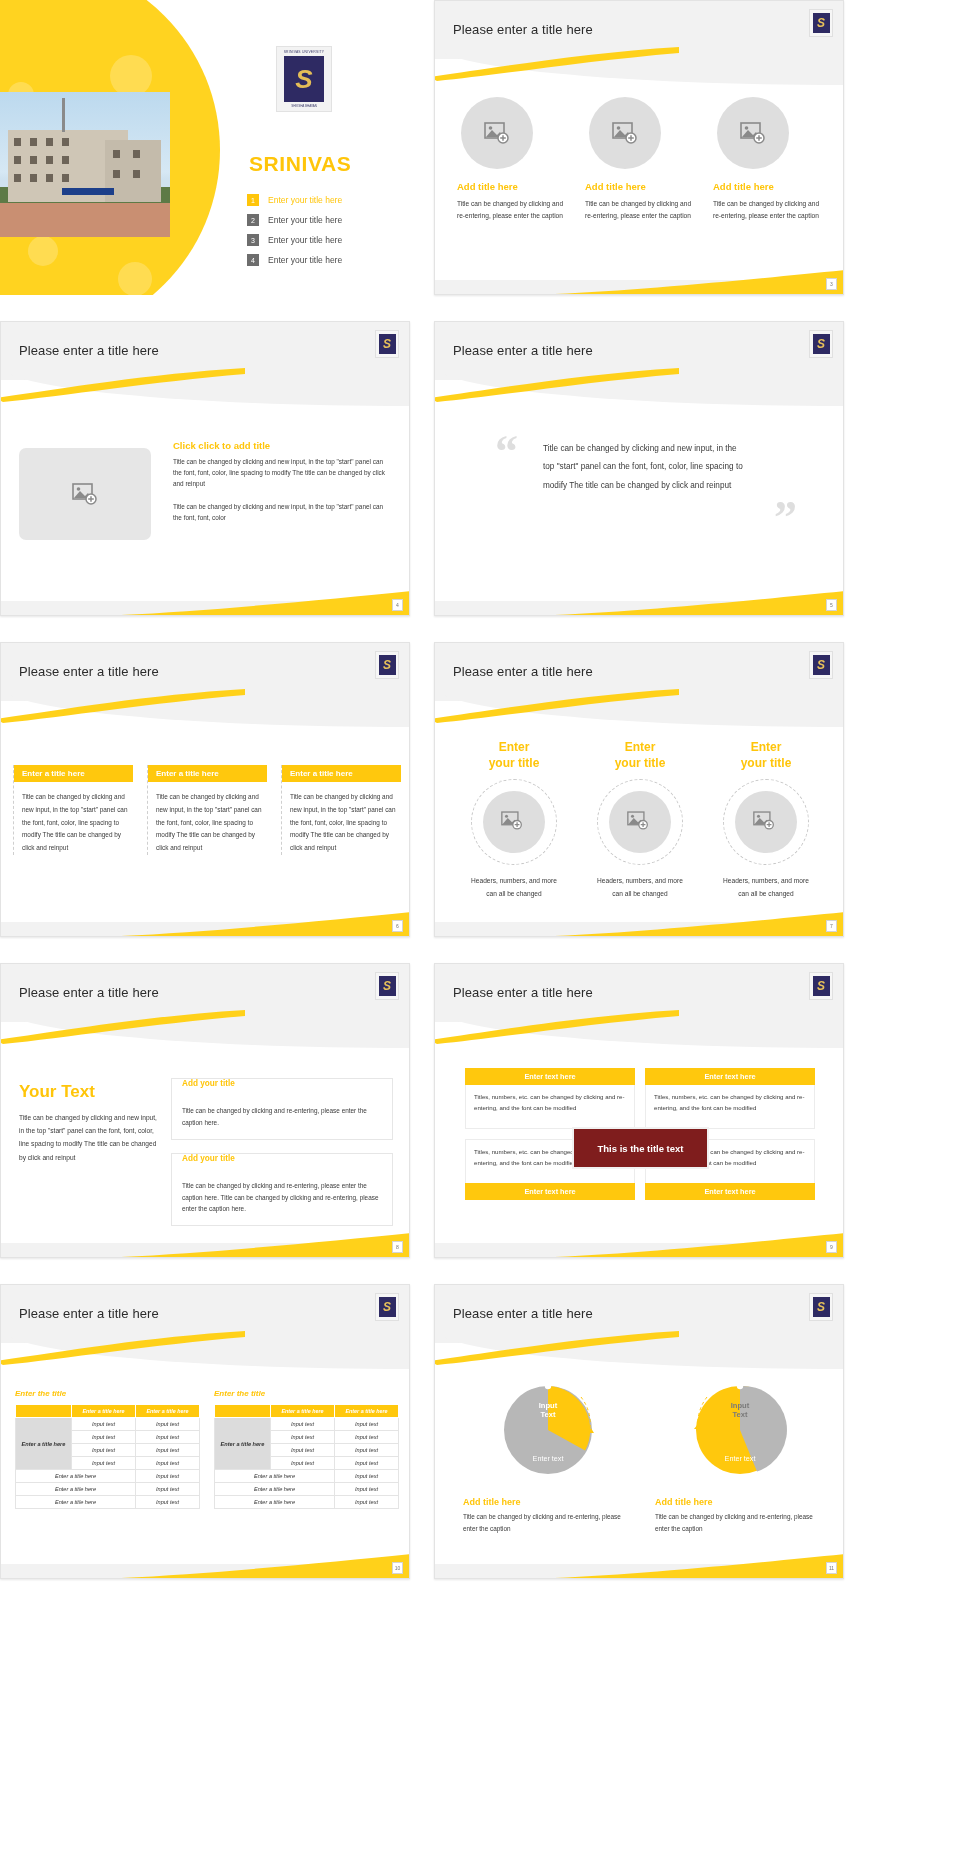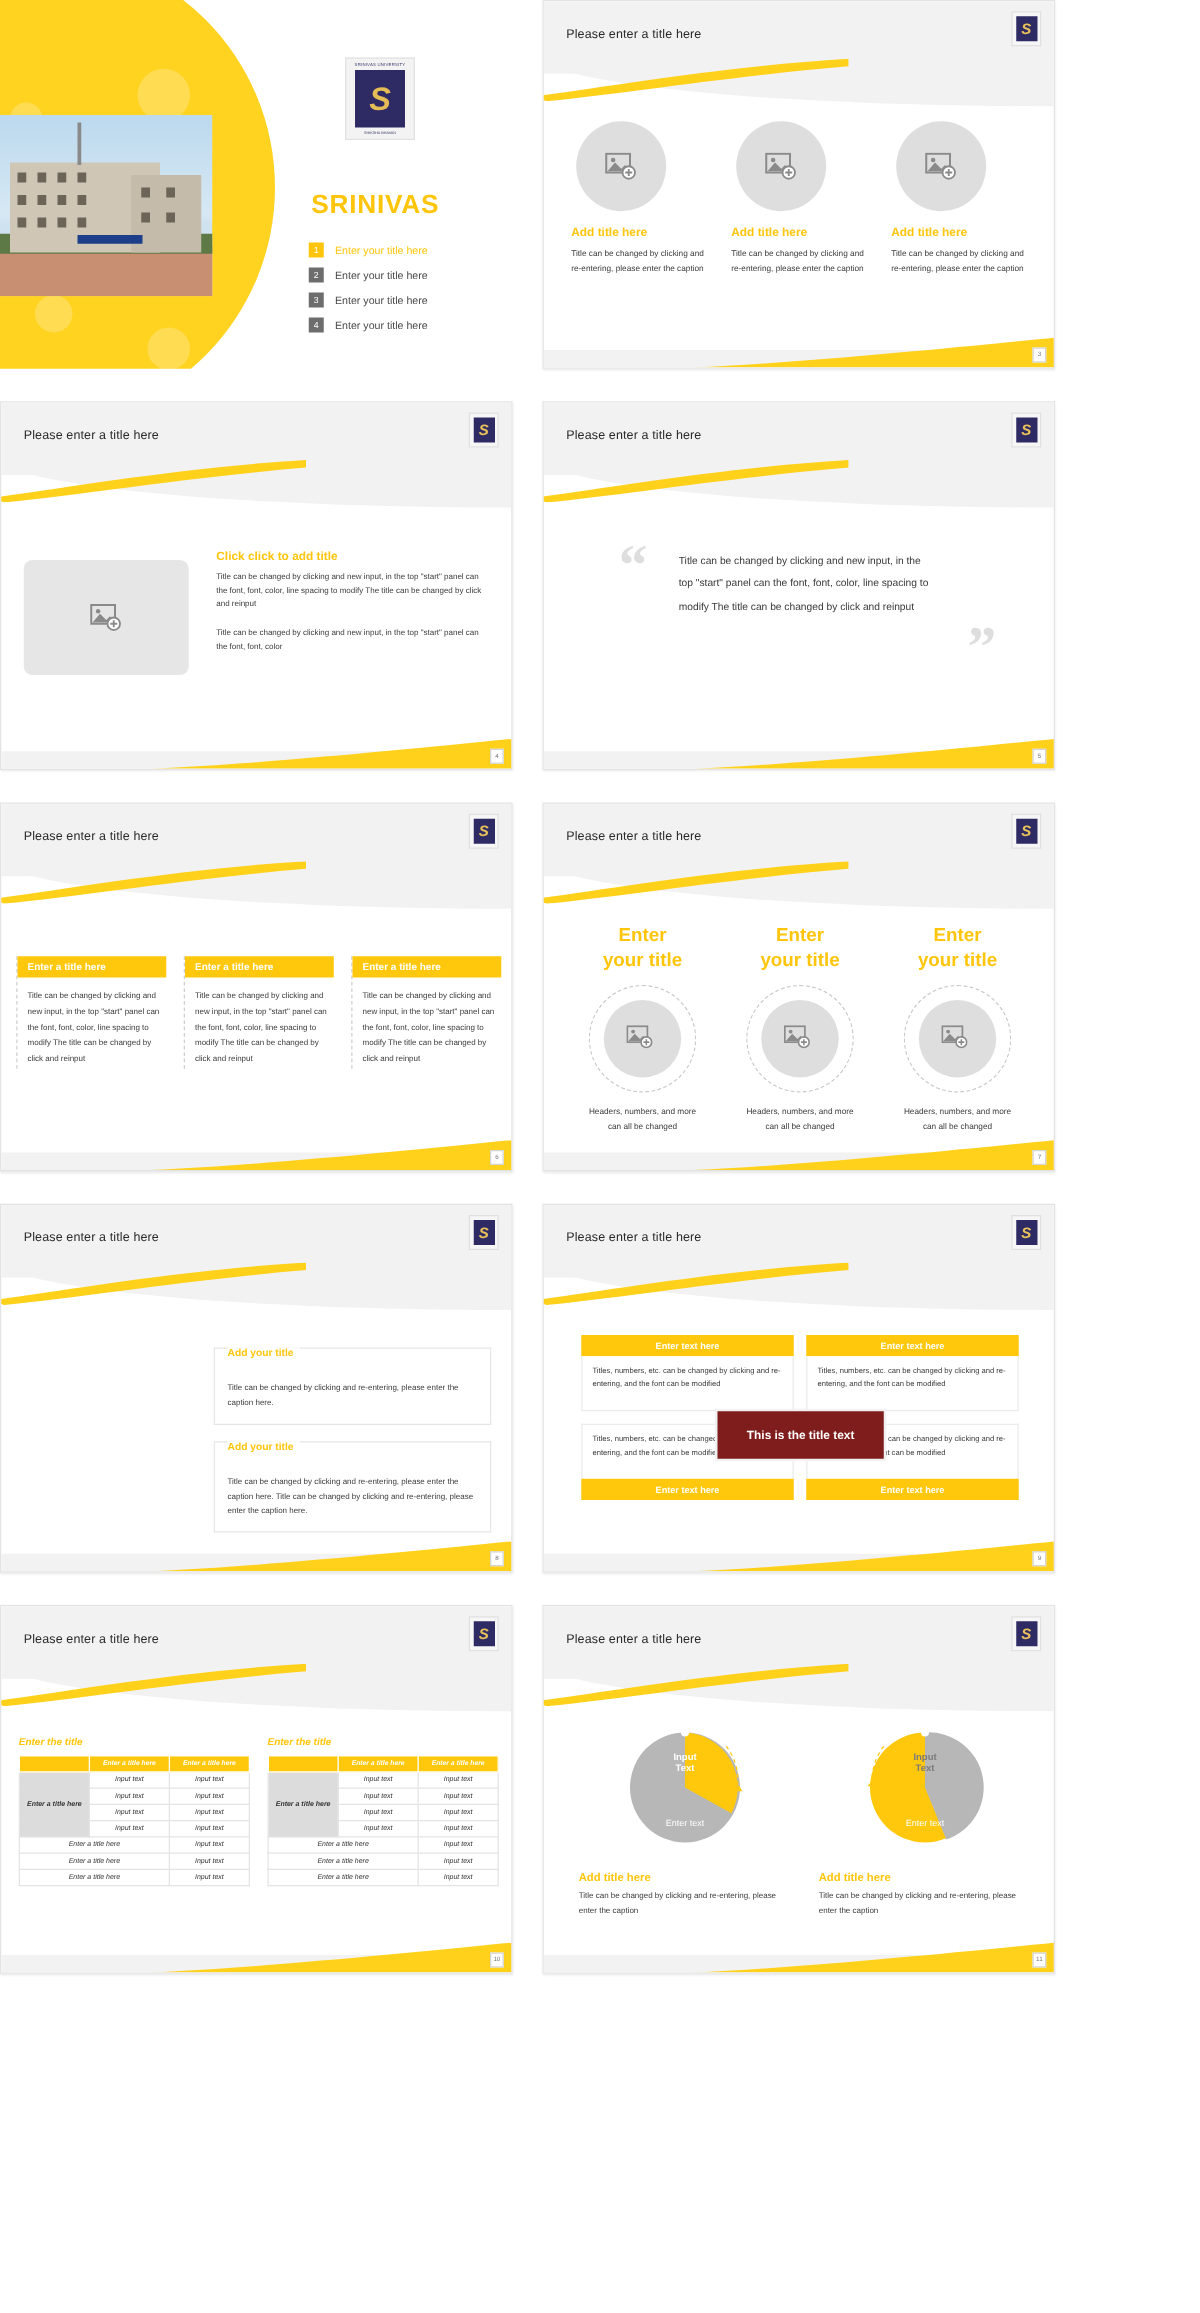"Please enter a title here" .hdr-title { font-size: 10px -> 13px }
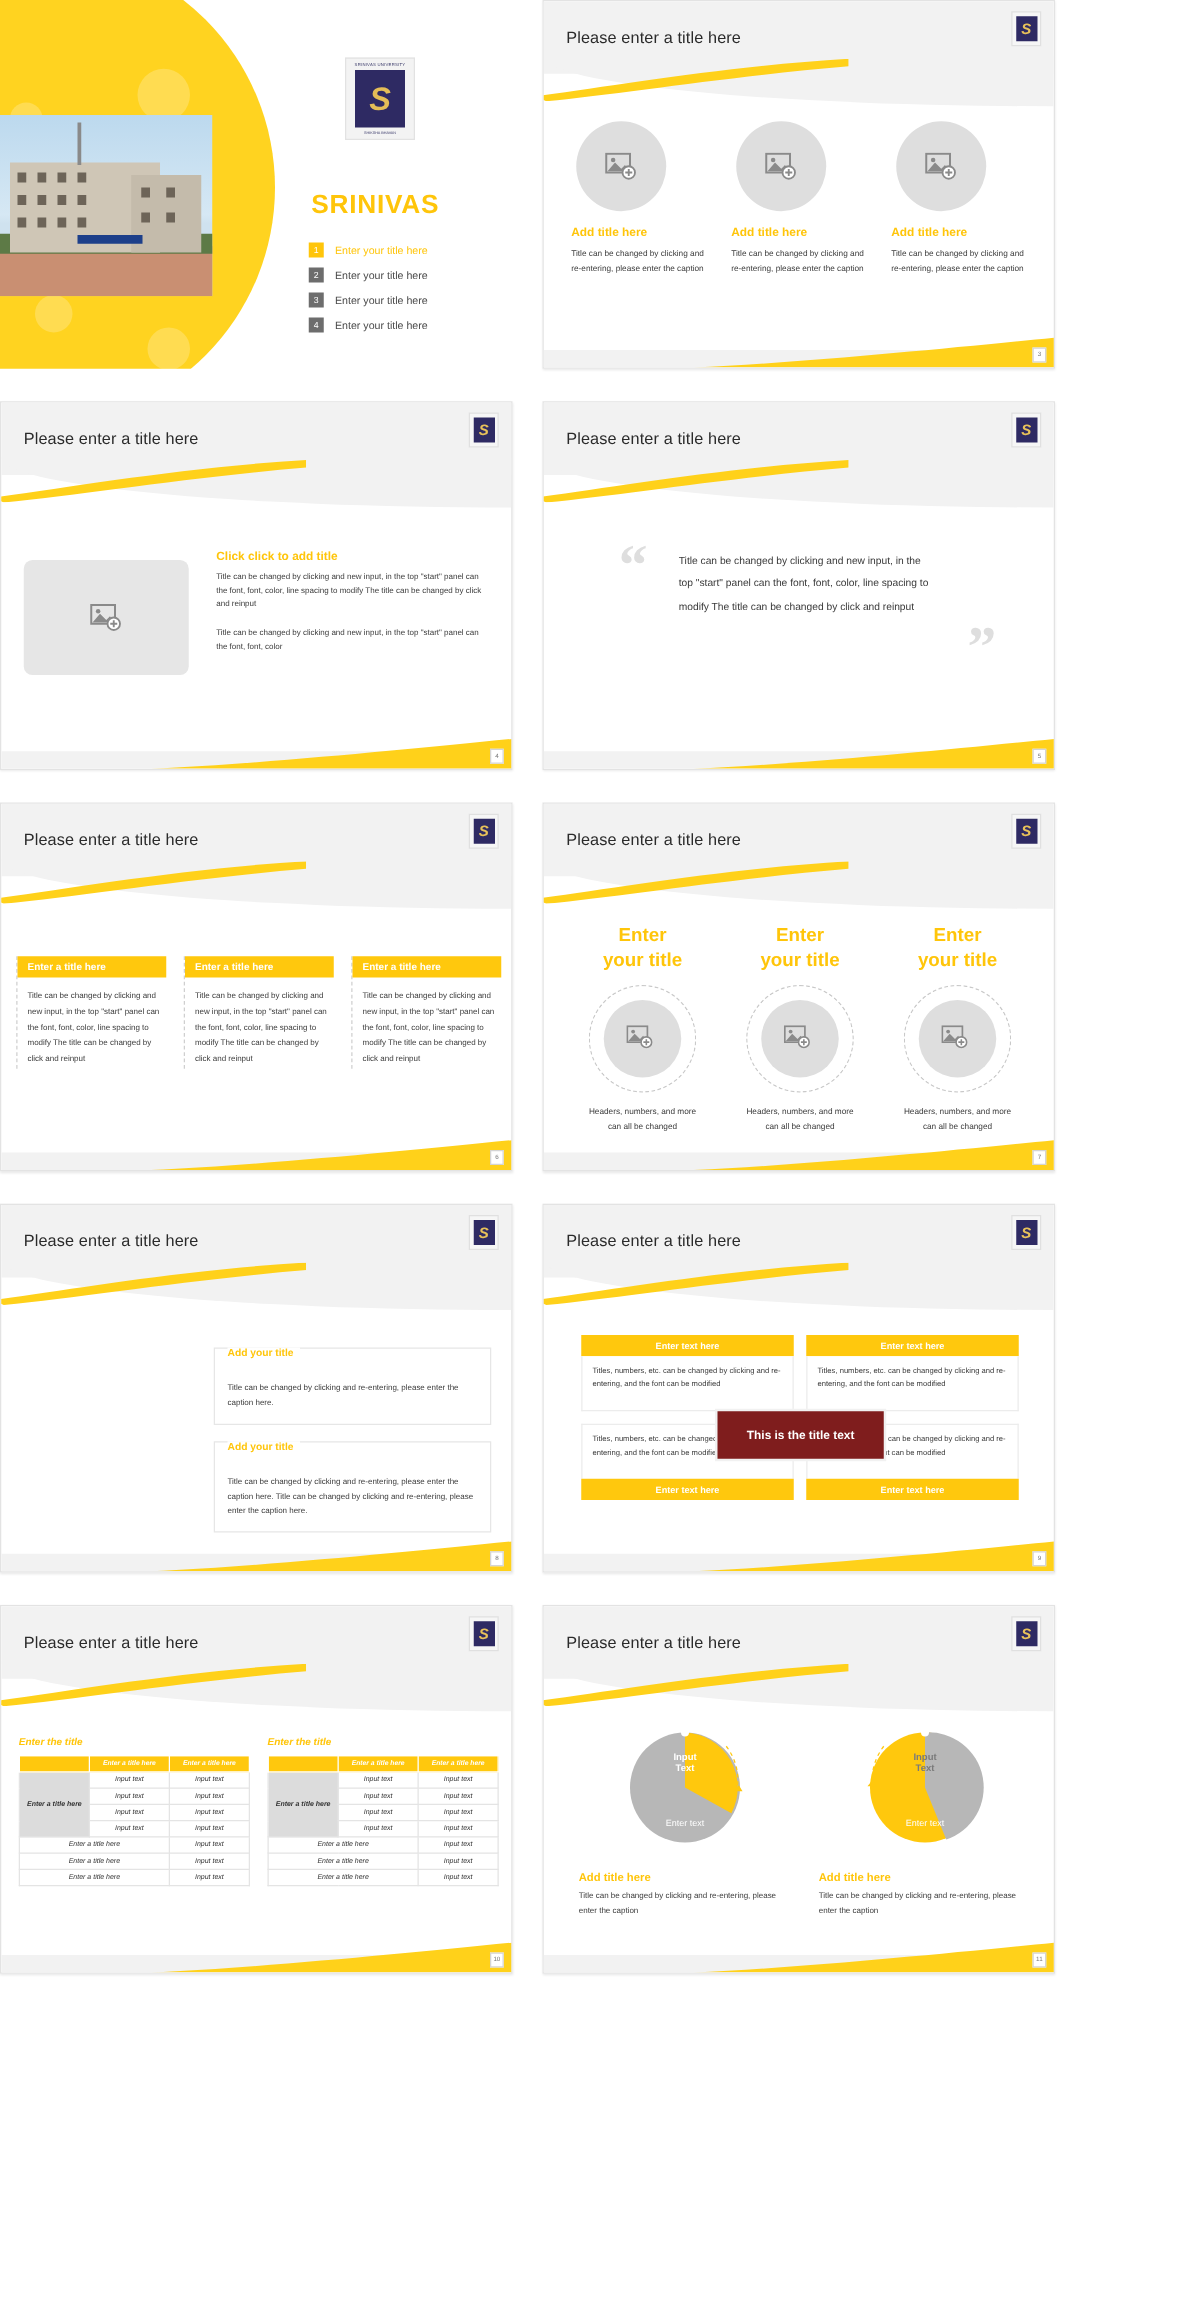"Enter" .s7-h { font-size: 15px -> 12px }
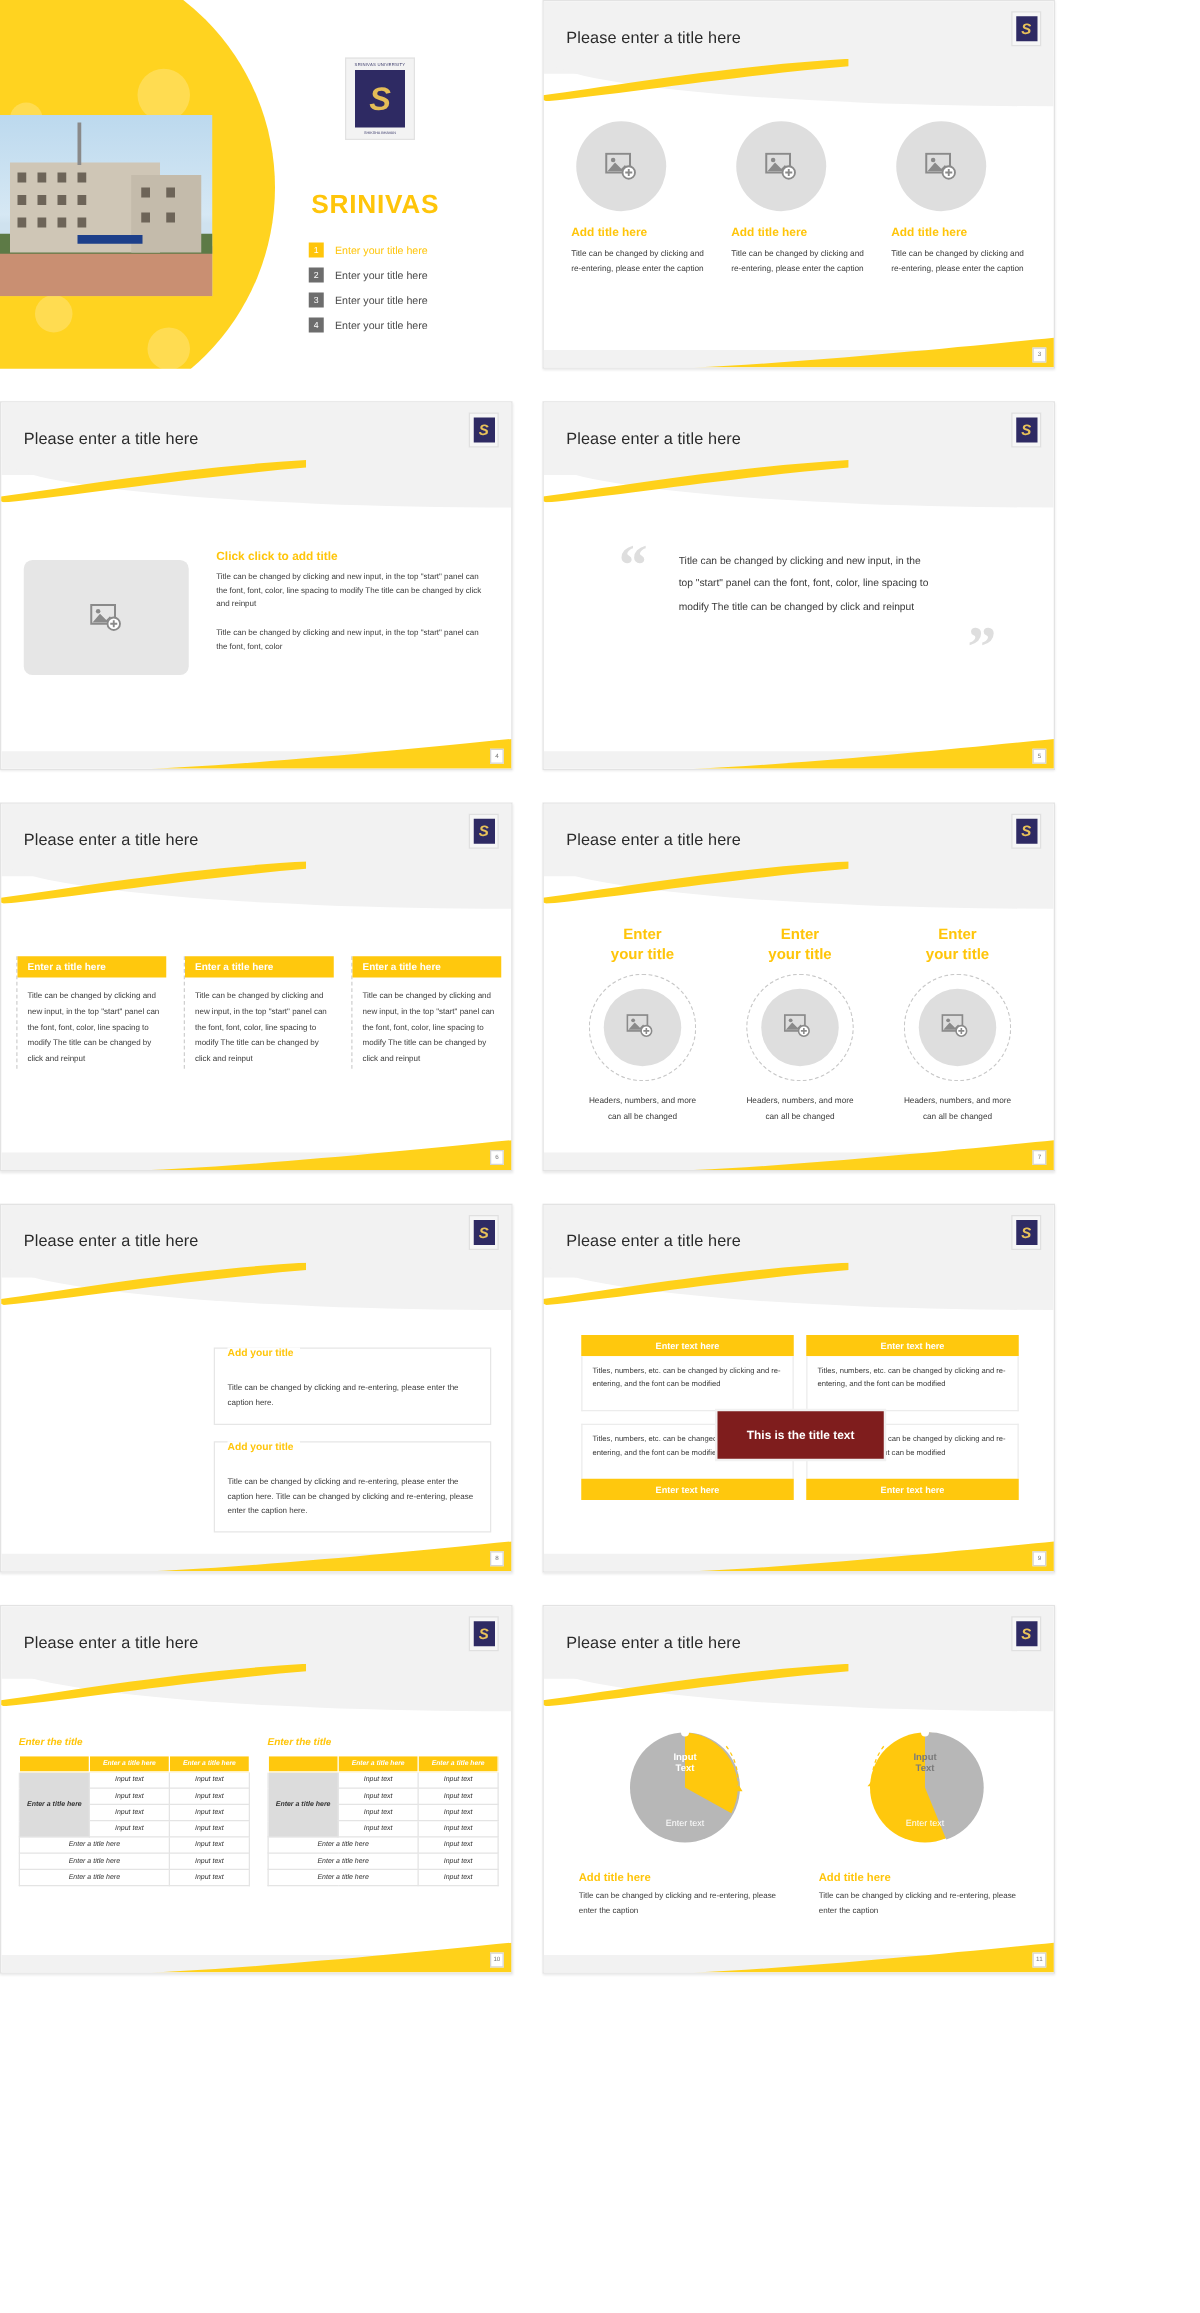"Your Text" div.s8-left { html: none -> <div> <div>Your Text</div> <div>Title can be changed by clicking and new input, in the top "start" panel can the font, font, color, line spacing to modify The title can be changed by click and reinput</div> </div> }
